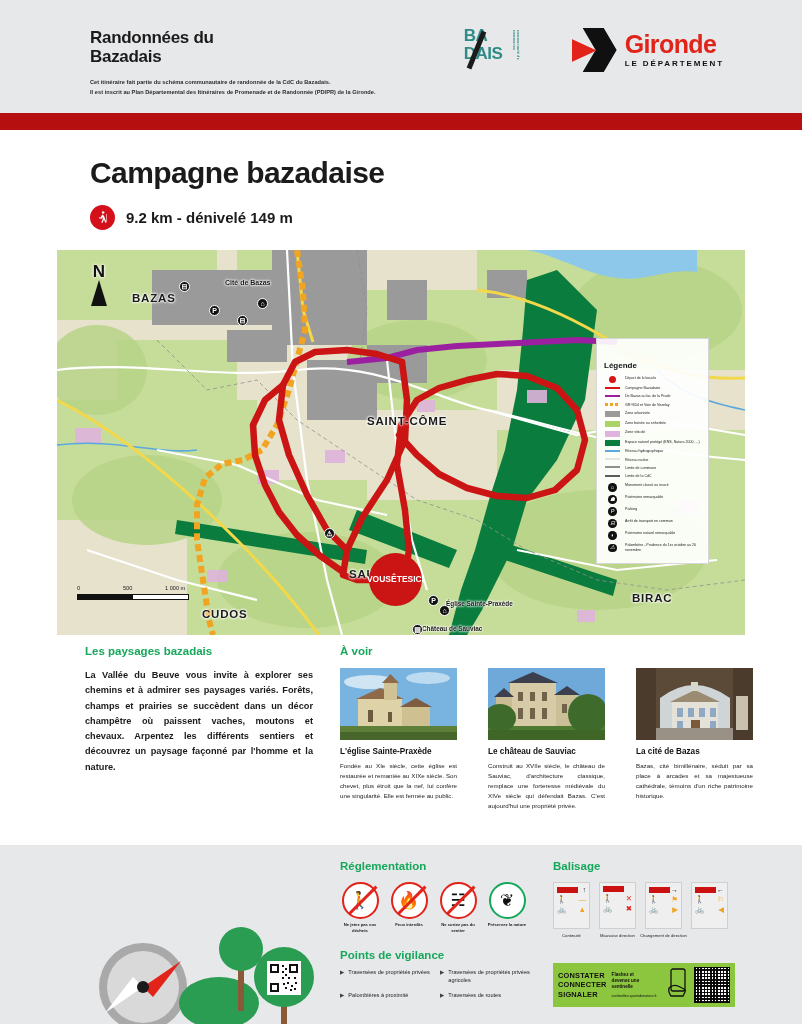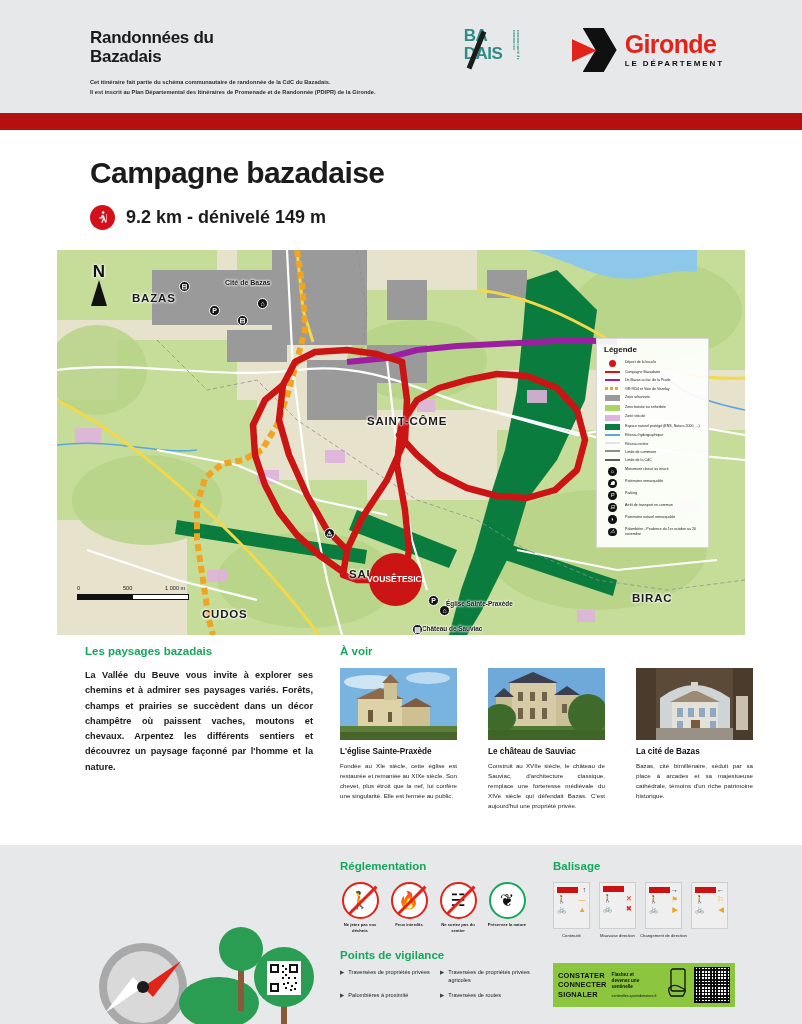"9.2 km - dénivelé 149" .route-dist { font-size: 18px -> 15px }
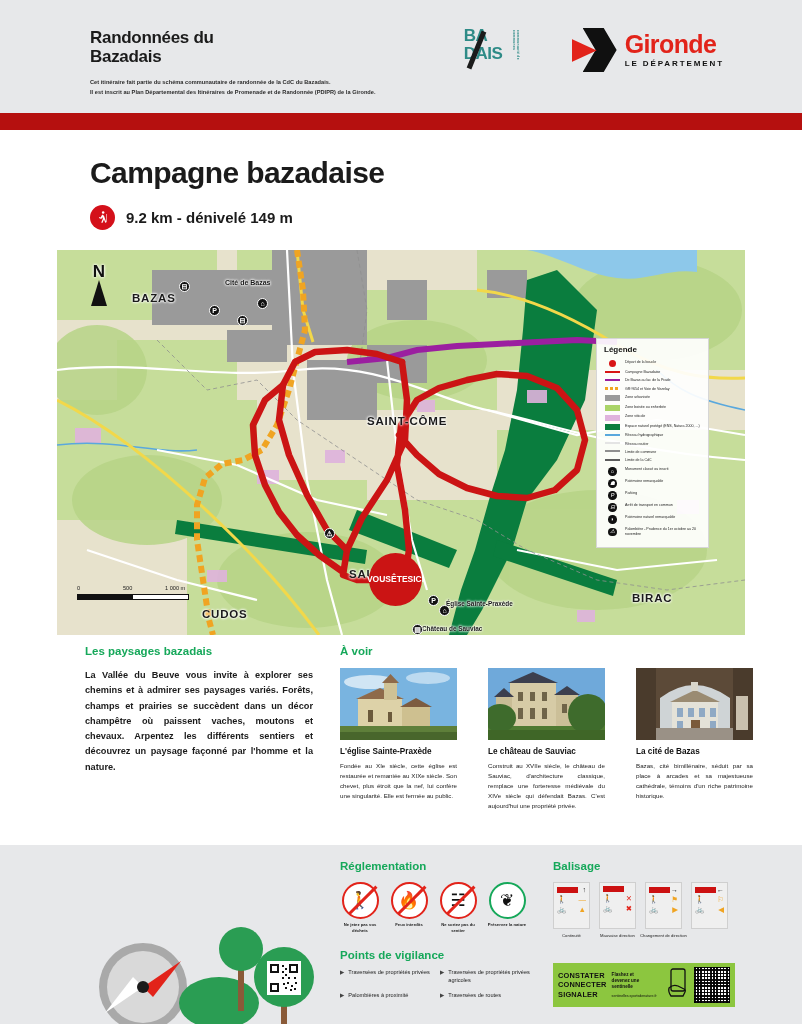"Légende" .legend { padding: 6px 6px 7px 7px -> 22px 6px 7px 7px }
